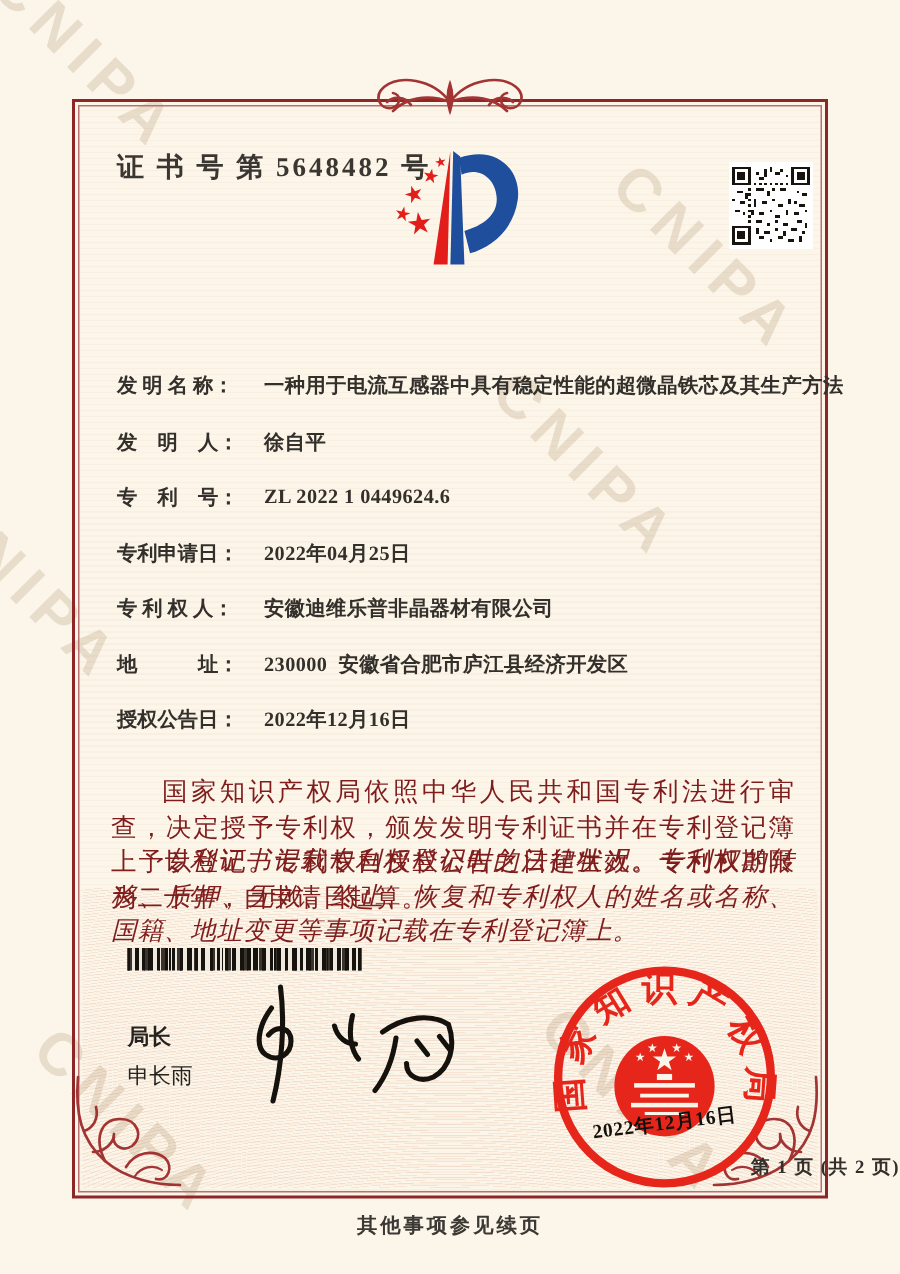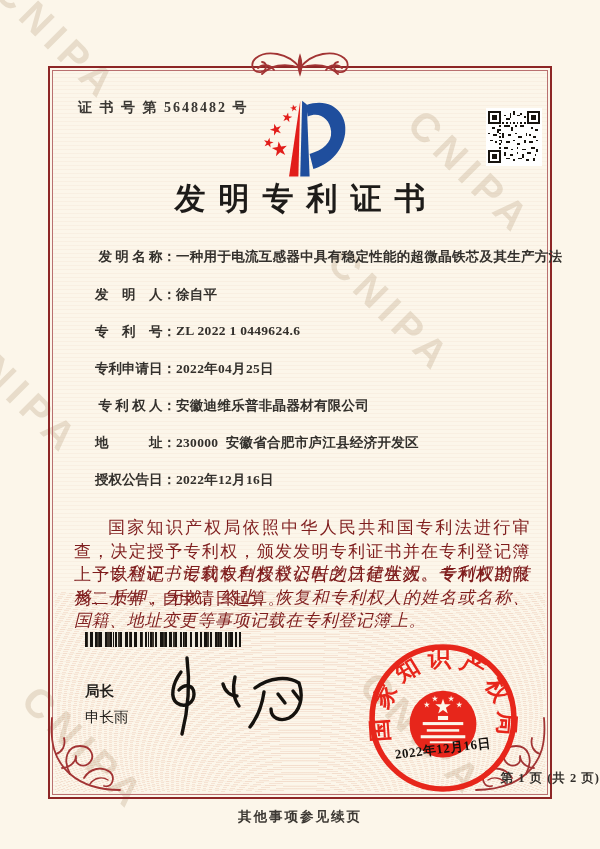"证 书 号 第 5648482" .cert-no { font-size: 14px -> 18px }
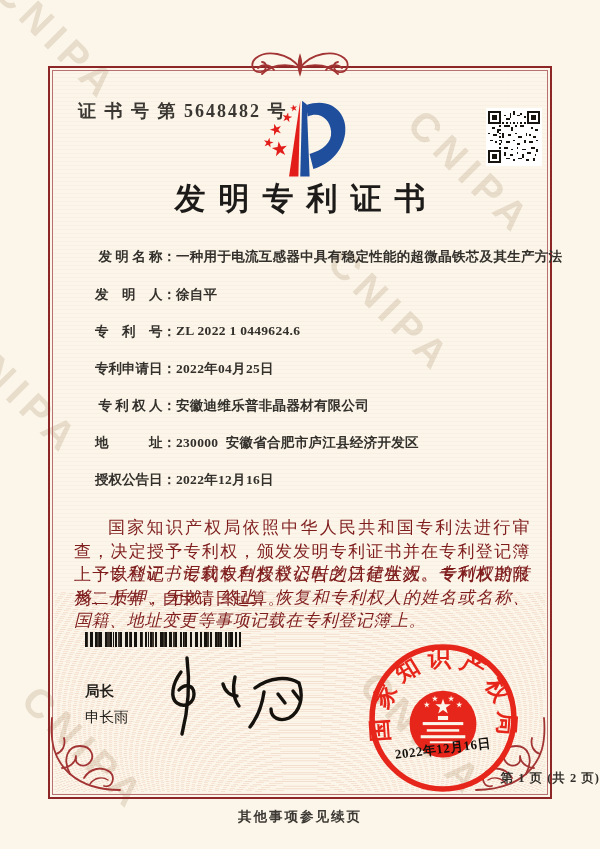"发明专利证书" div.title { html: <div>发明专利证书</div> -> none }
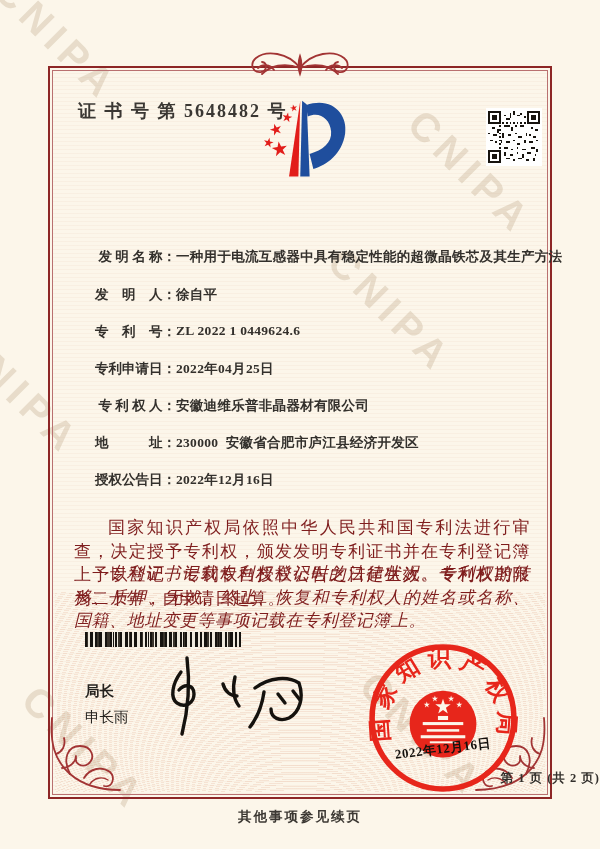"发 明 名 称：" .field-row .lbl { text-align: right -> none }
